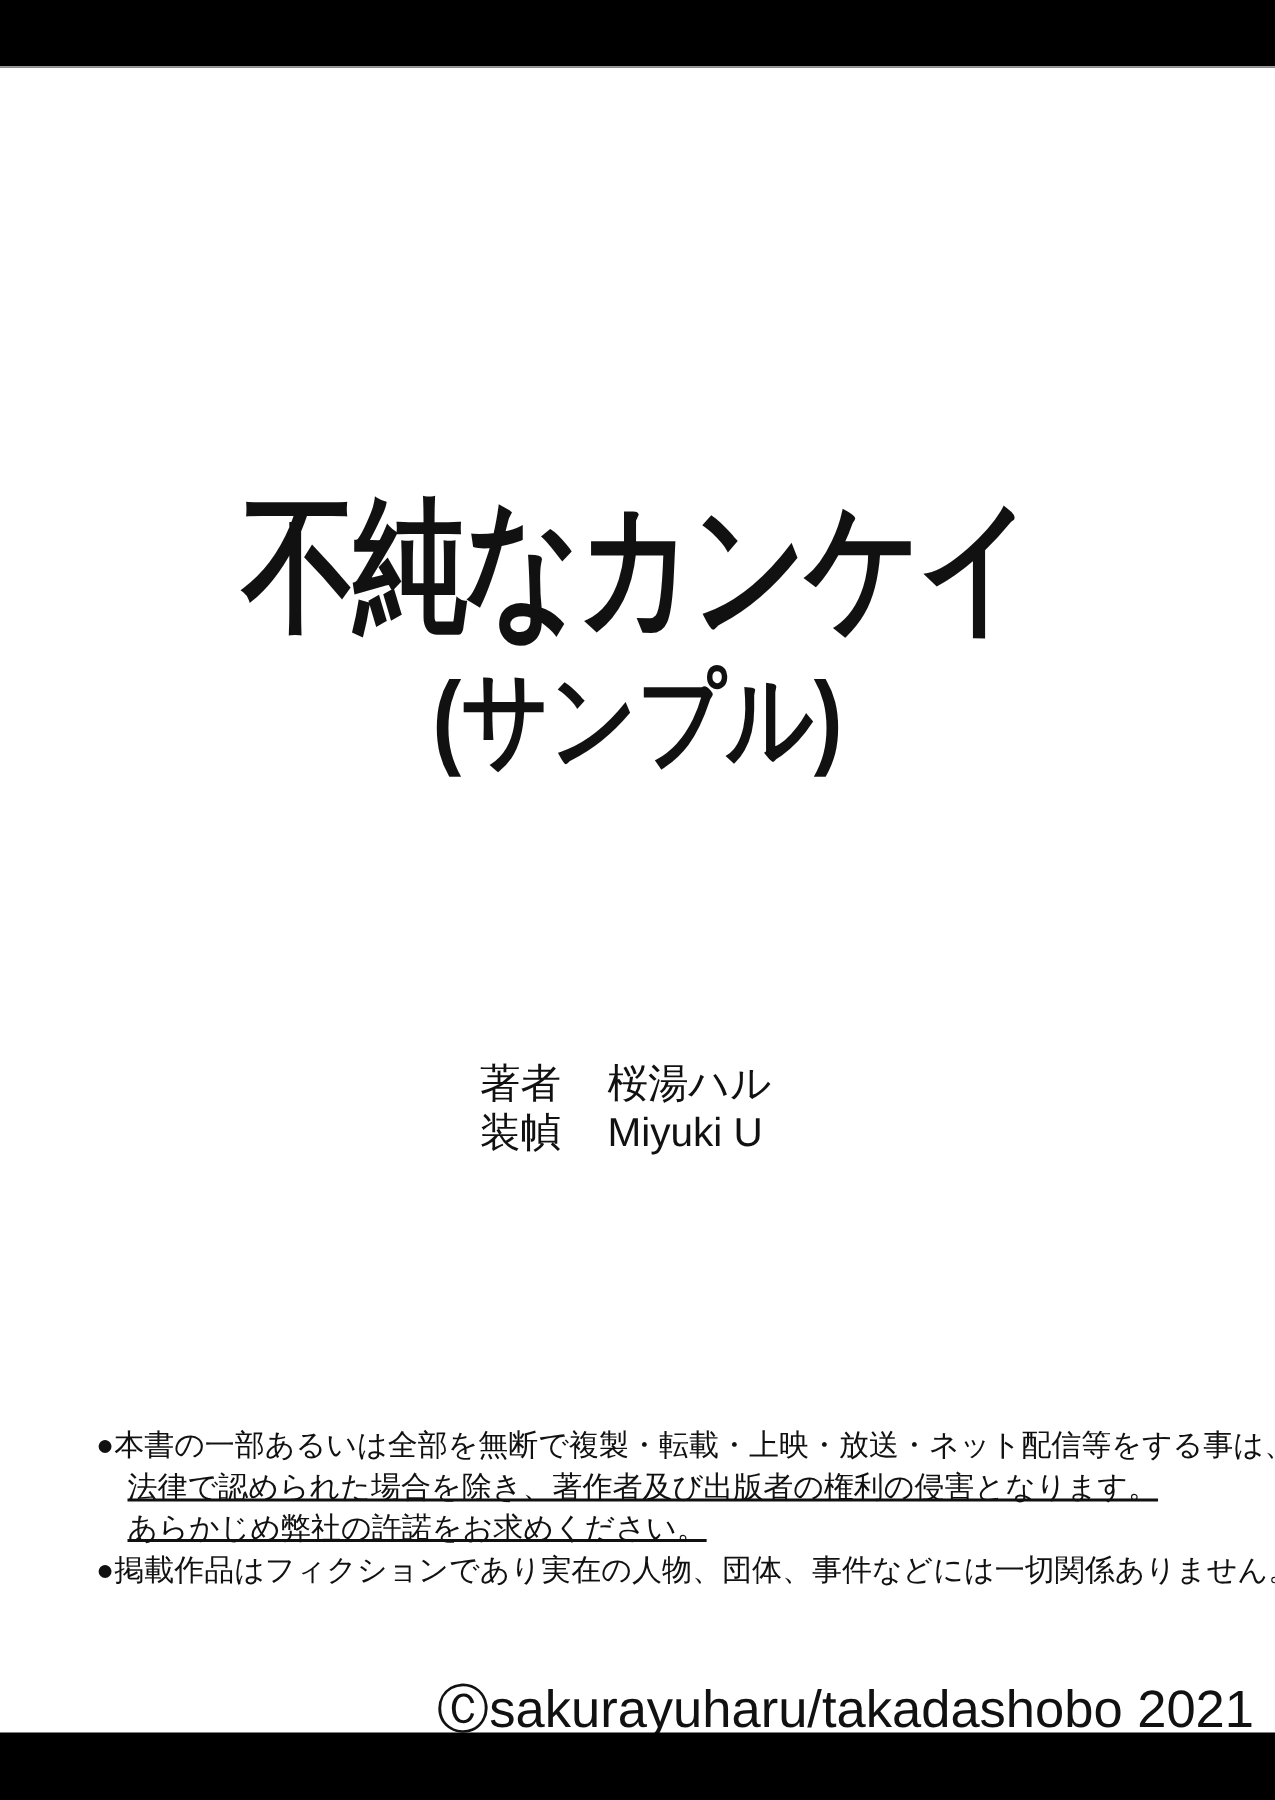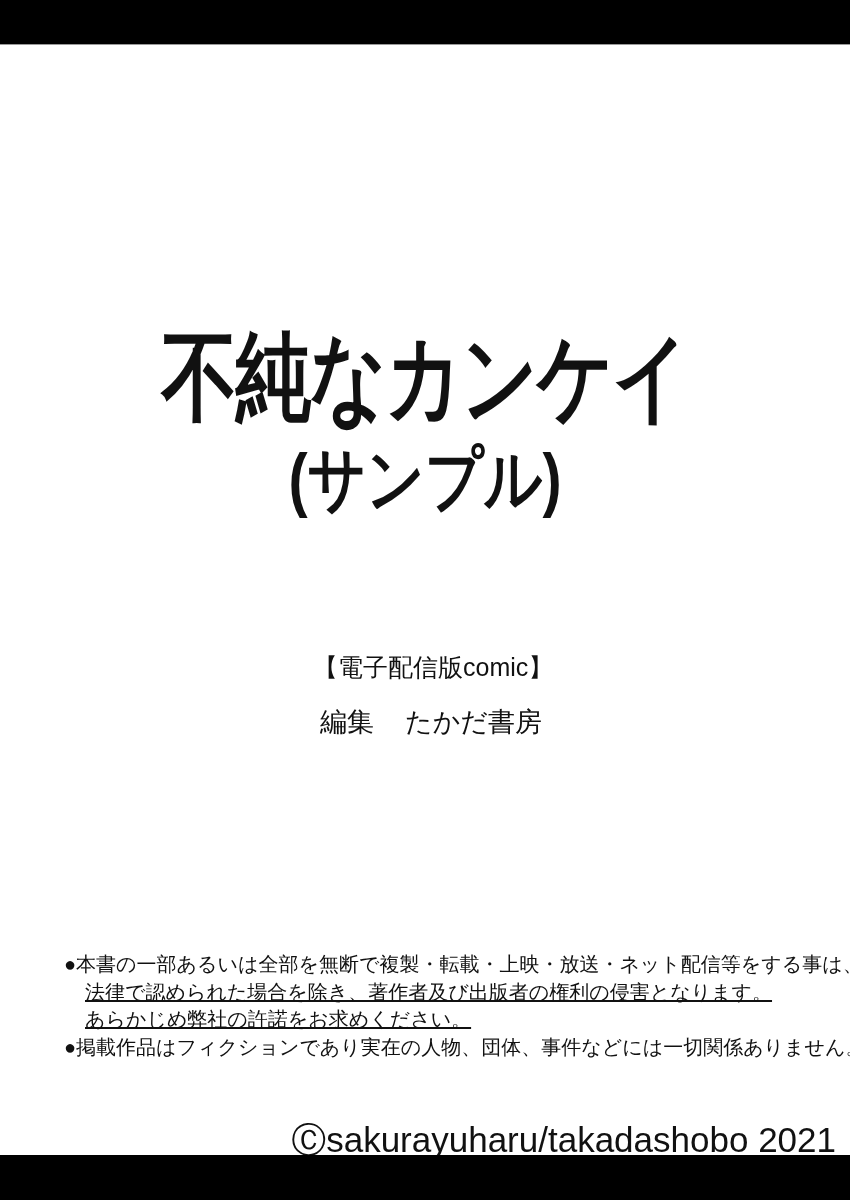"【電子配信版comic】" div.edition { html: <div>【電子配信版comic】</div> -> none }
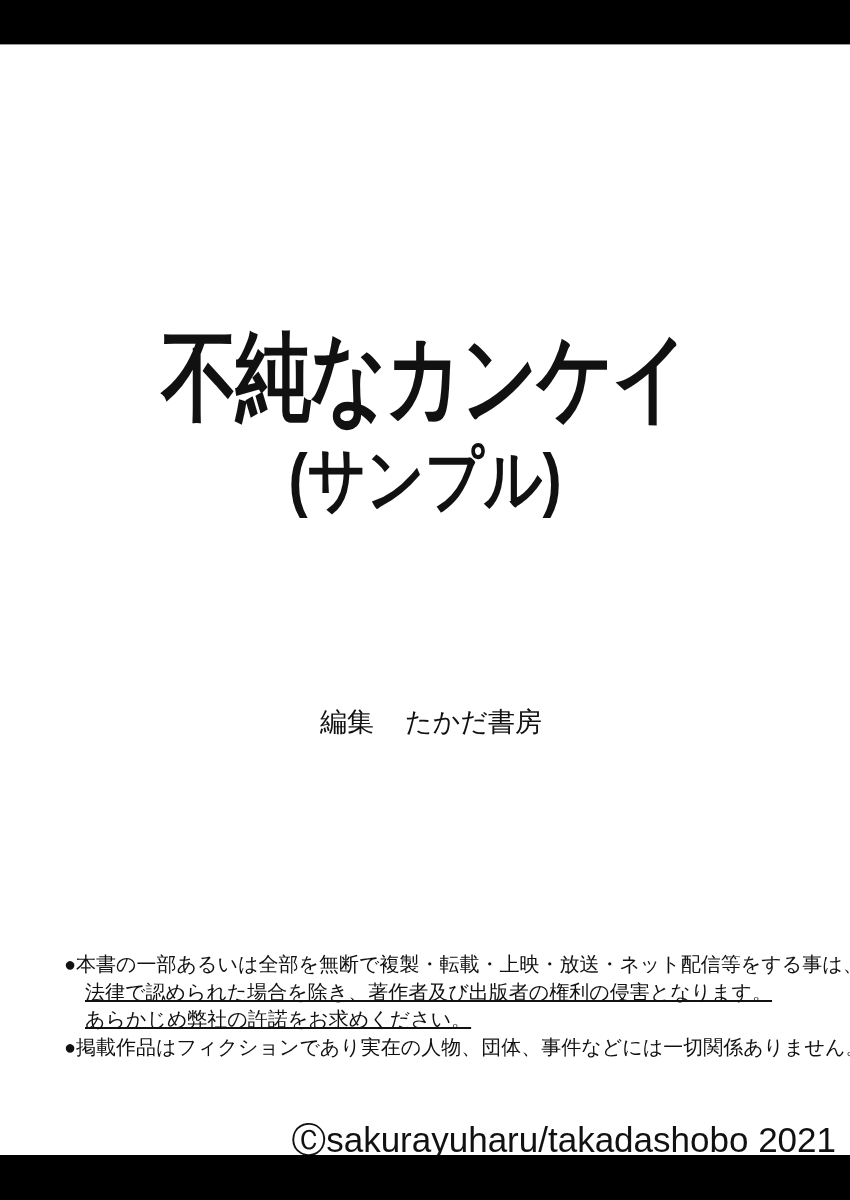"著者" div.credit-row { html: none -> <div> <span>著者</span> <span>桜湯ハル</span> </div> }
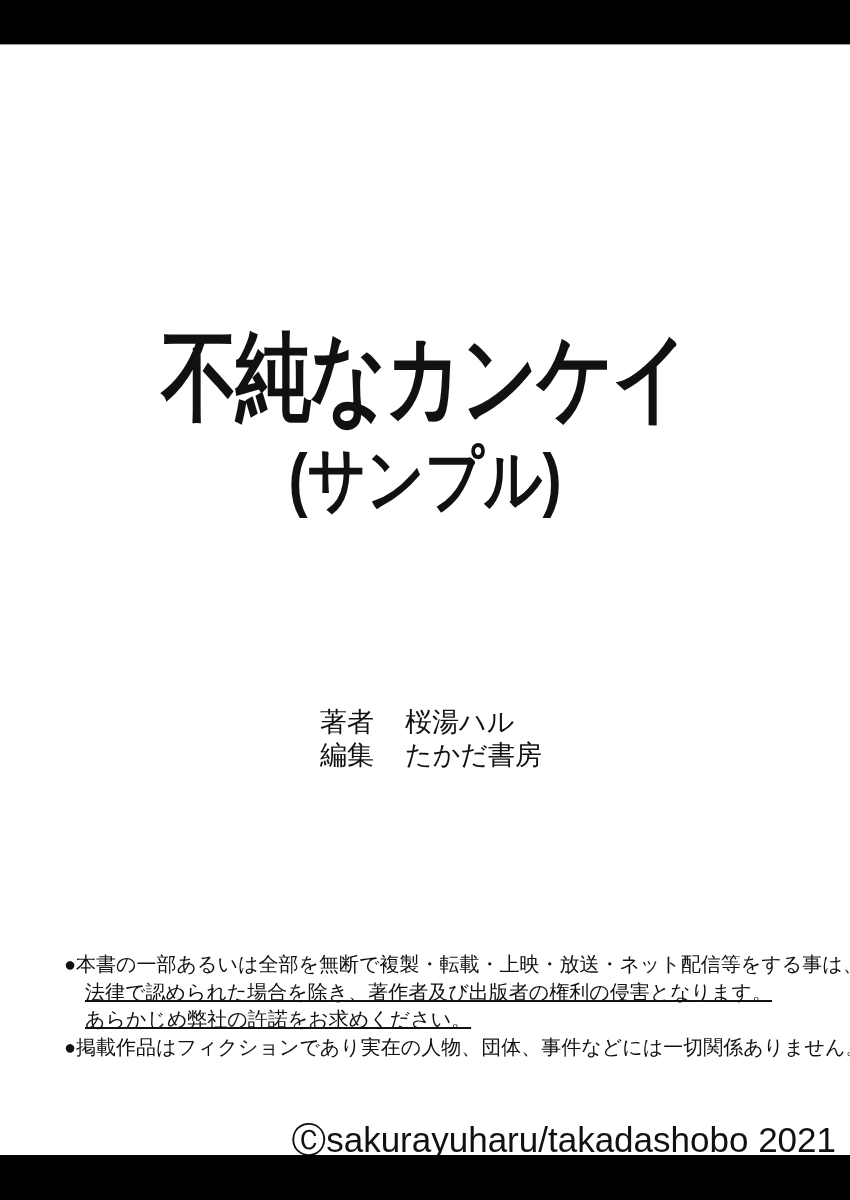"装幀" div.credit-row { html: none -> <div> <span>装幀</span> <span>Miyuki U</span> </div> }
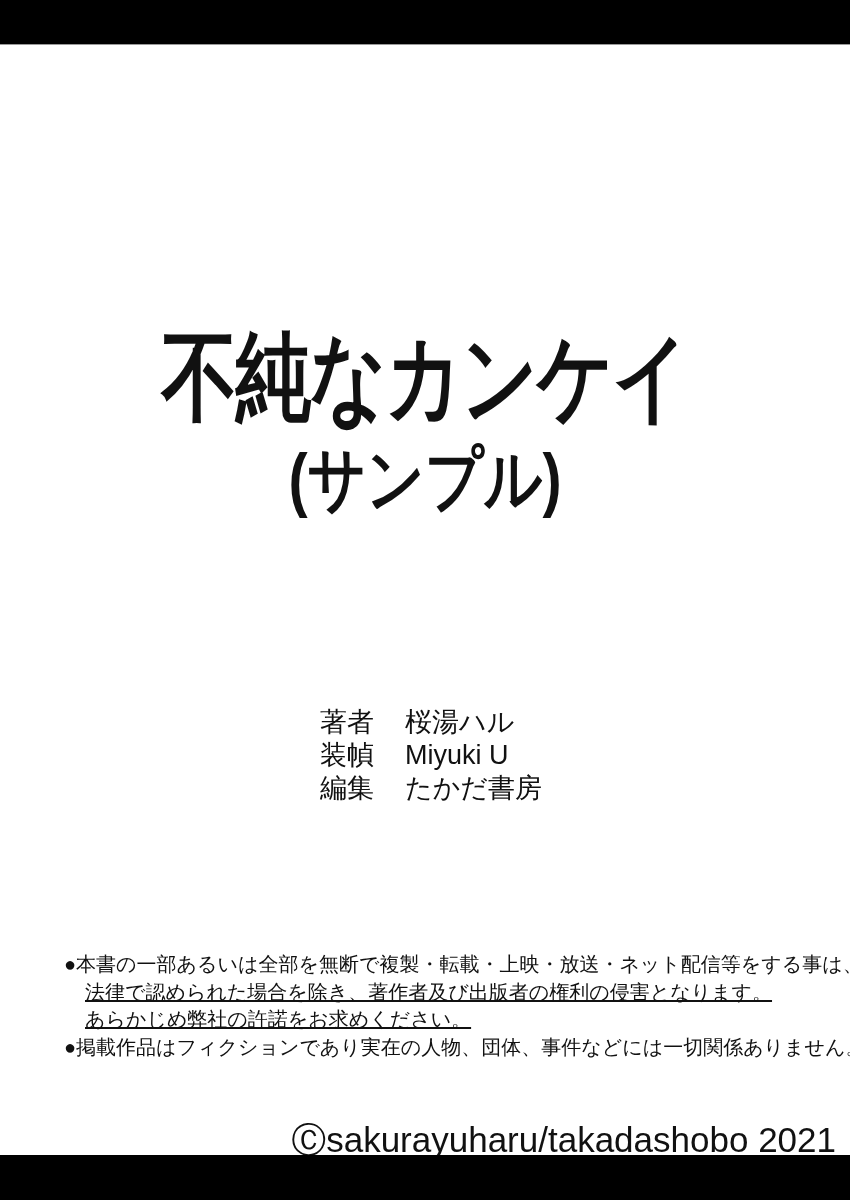"編集" div.credit-row { html: <div> <span>編集</span> <span>たかだ書房</span> </div> -> none }
